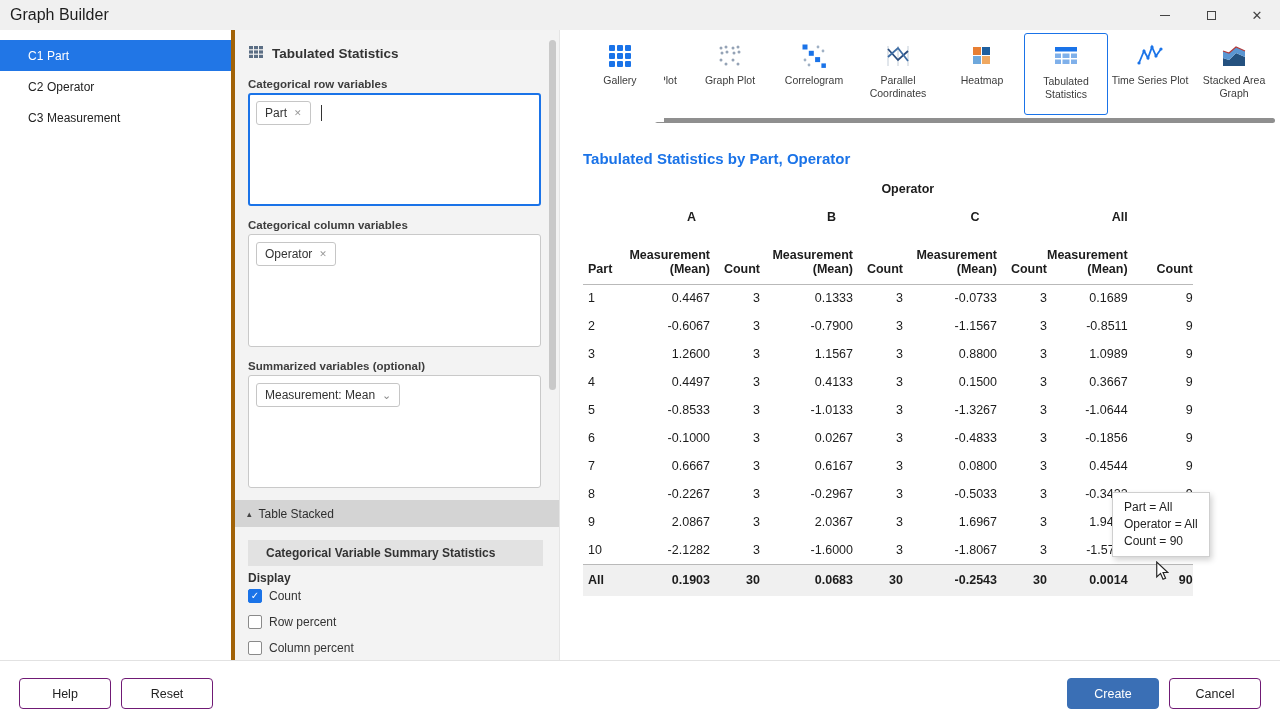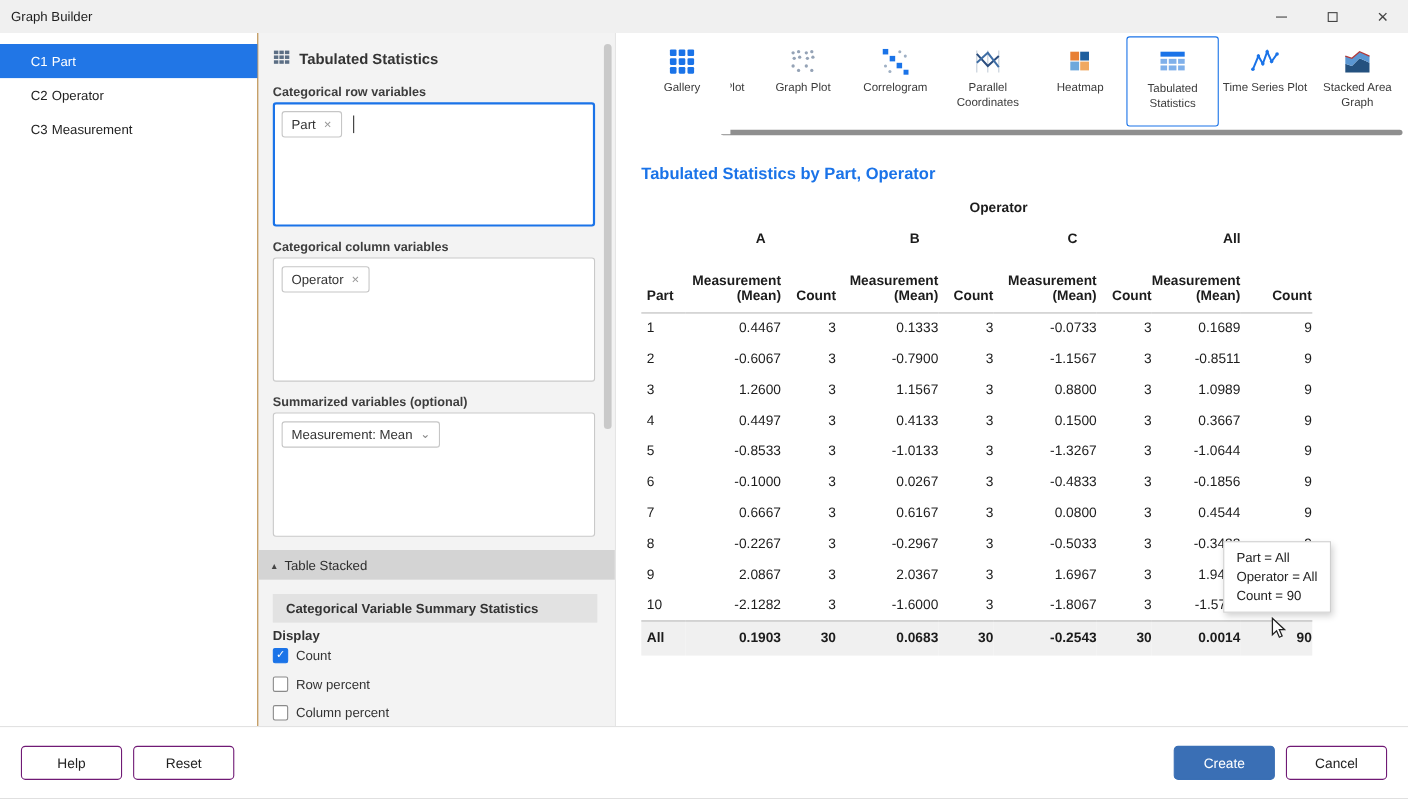"Graph Builder" .titlebar .title { font-size: 12px -> 16px }
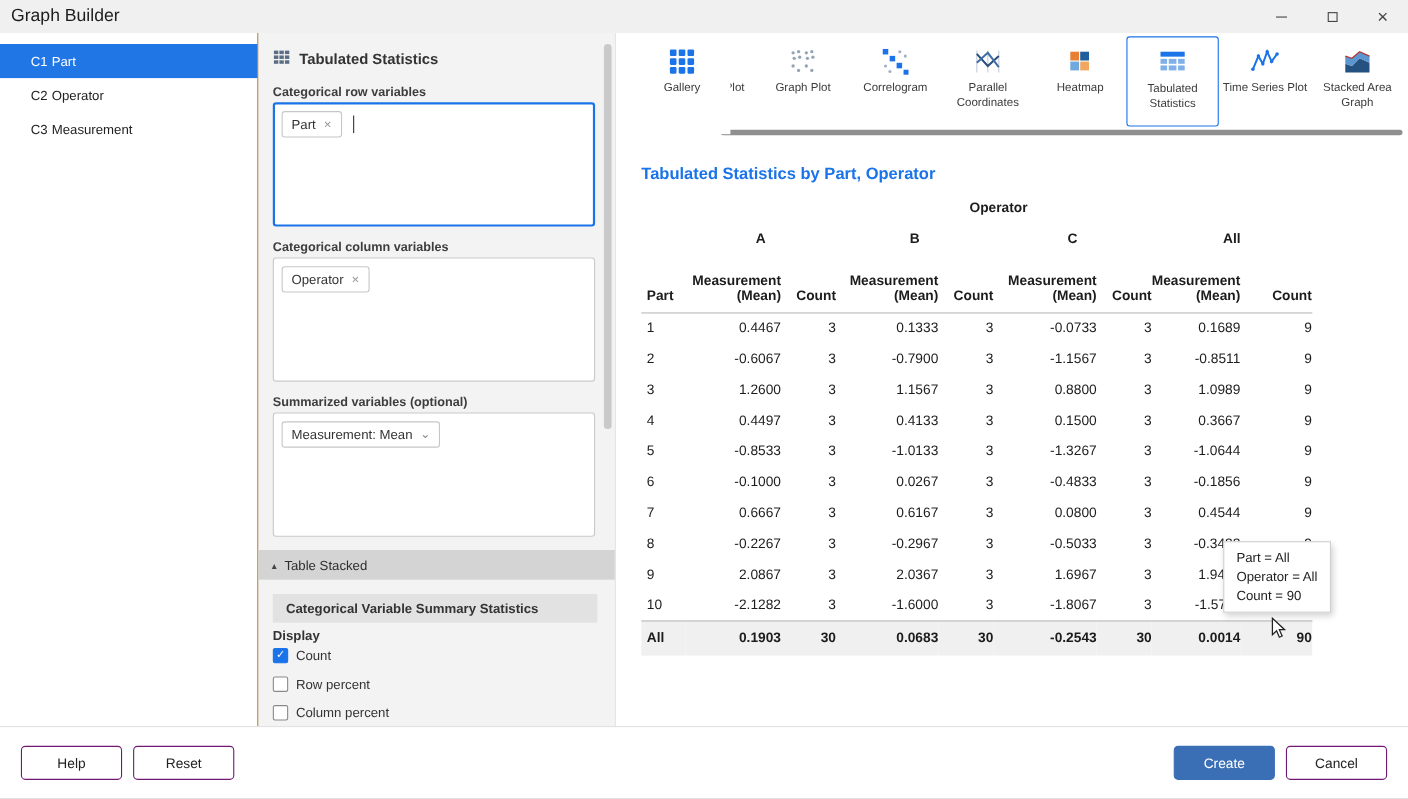"C1" .sidebar { border-right: 1px solid #a16207 -> 4px solid #a16207 }
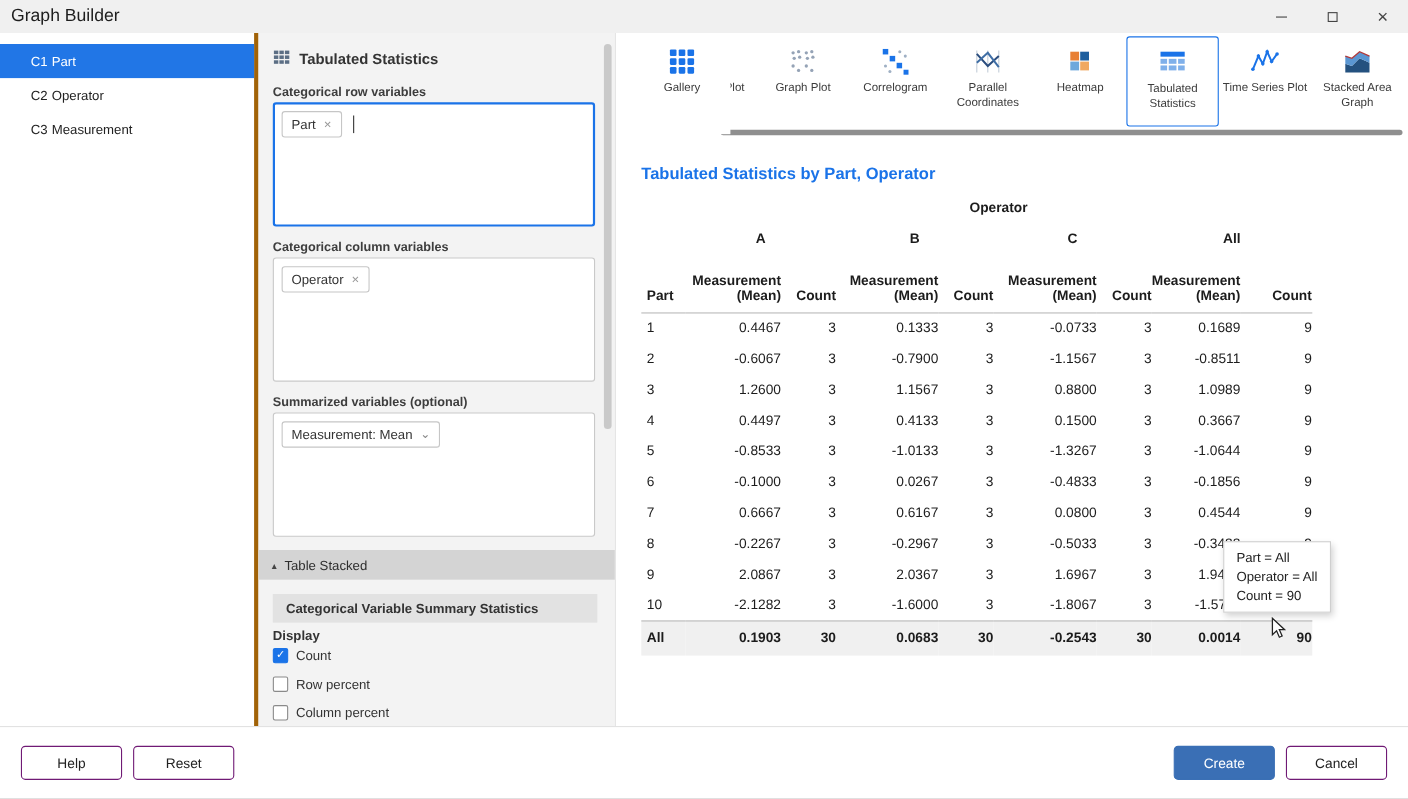"Categorical Variable Summary Statistics" .section-header { padding-left: 12px -> 18px }
